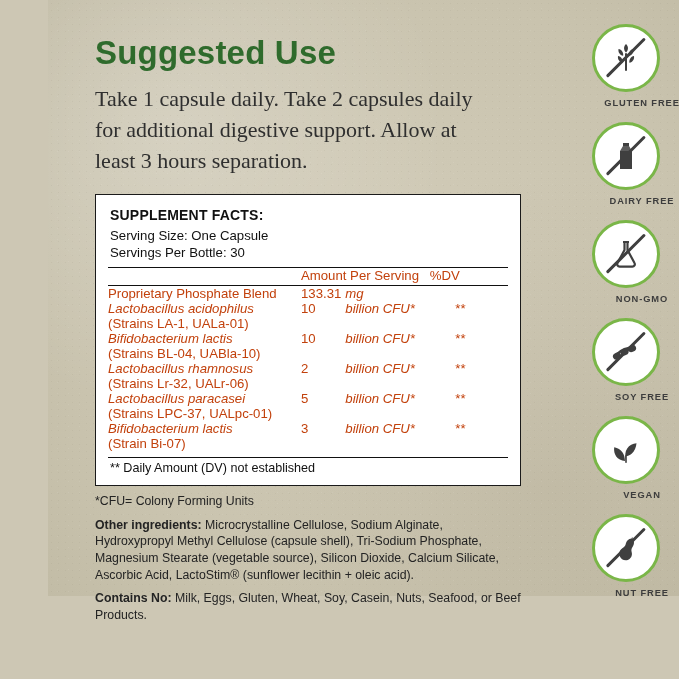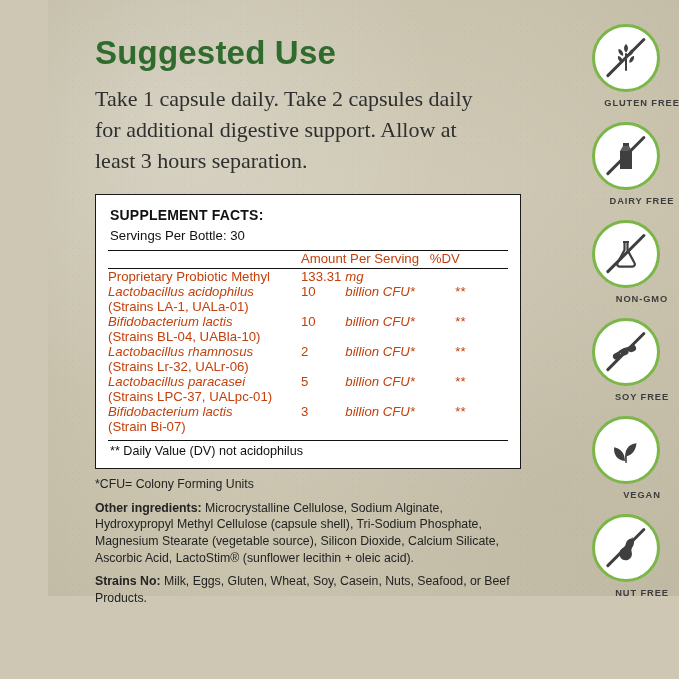"Serving Size: One Capsule" div.serving { html: none -> <div>Serving Size: One Capsule</div> }
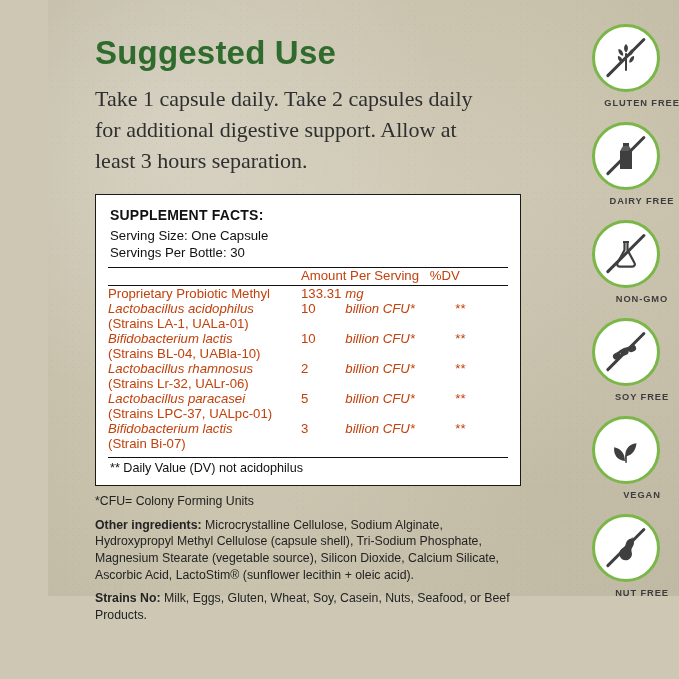"Proprietary Probiotic Methyl" td.col-name { text: Probiotic Methyl -> Phosphate Blend }
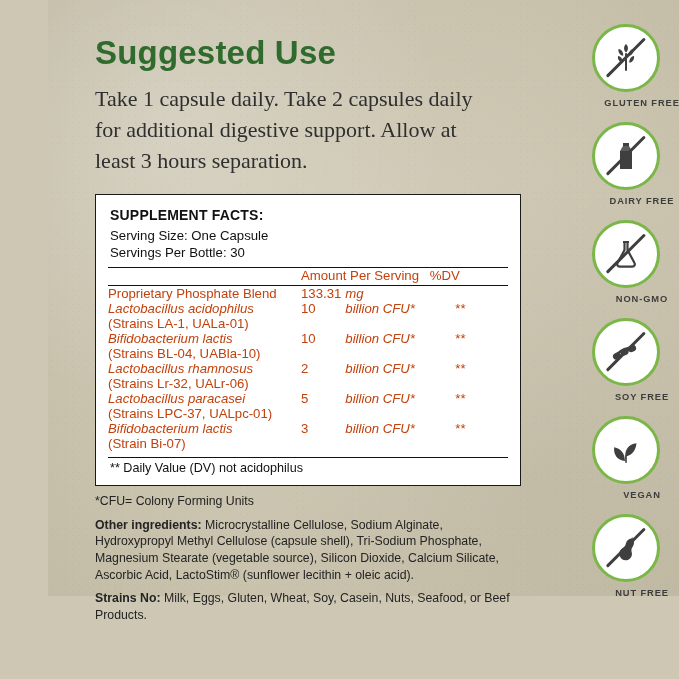"** Daily Value (DV) not" div.footnote { text: Value (DV) not acidophilus -> Amount (DV) not established }
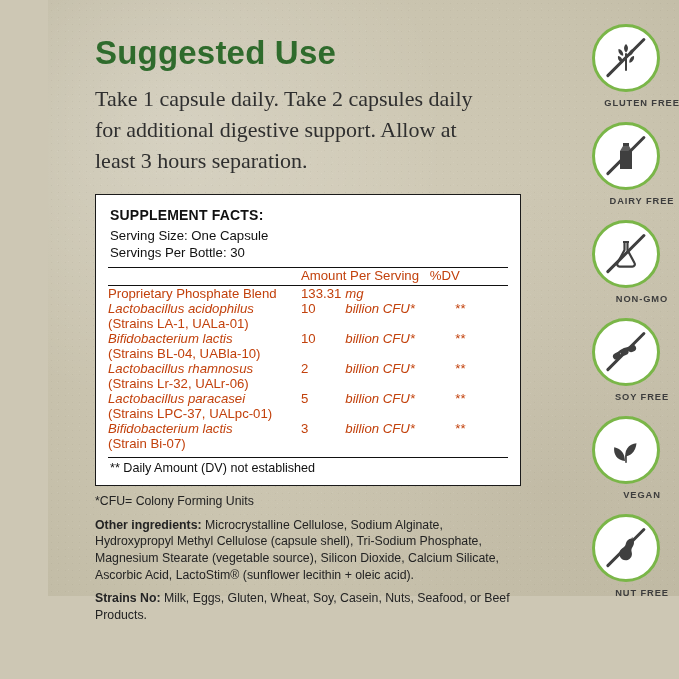"Strains No:" b { text: Strains -> Contains }
